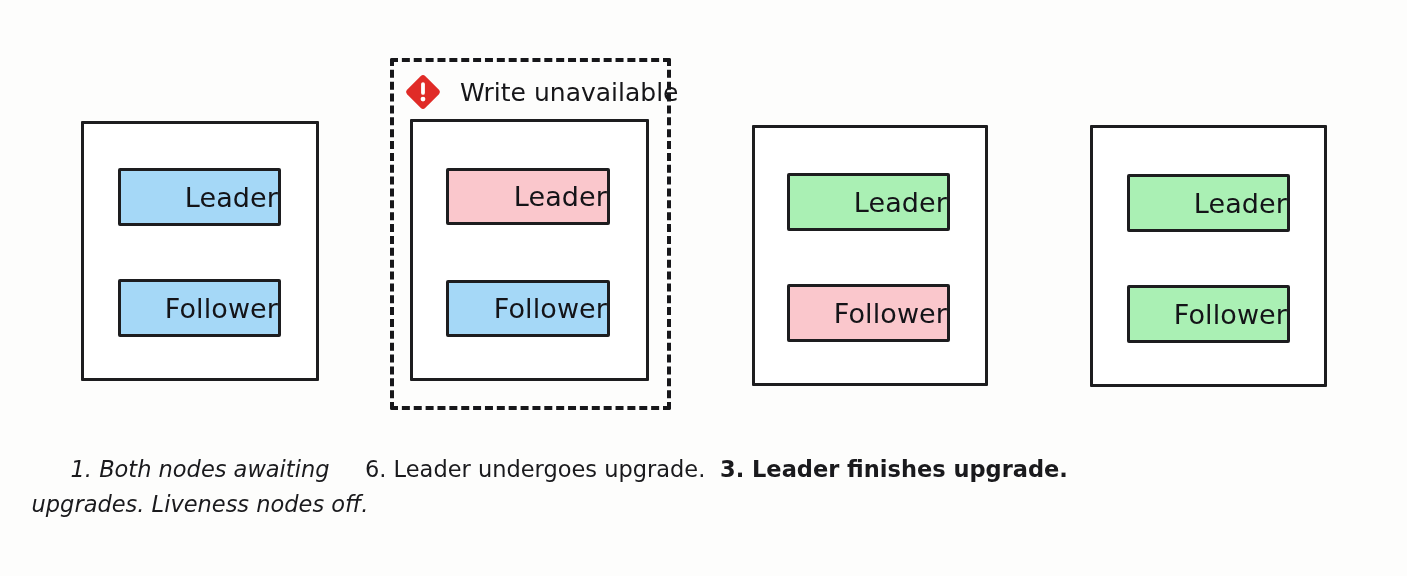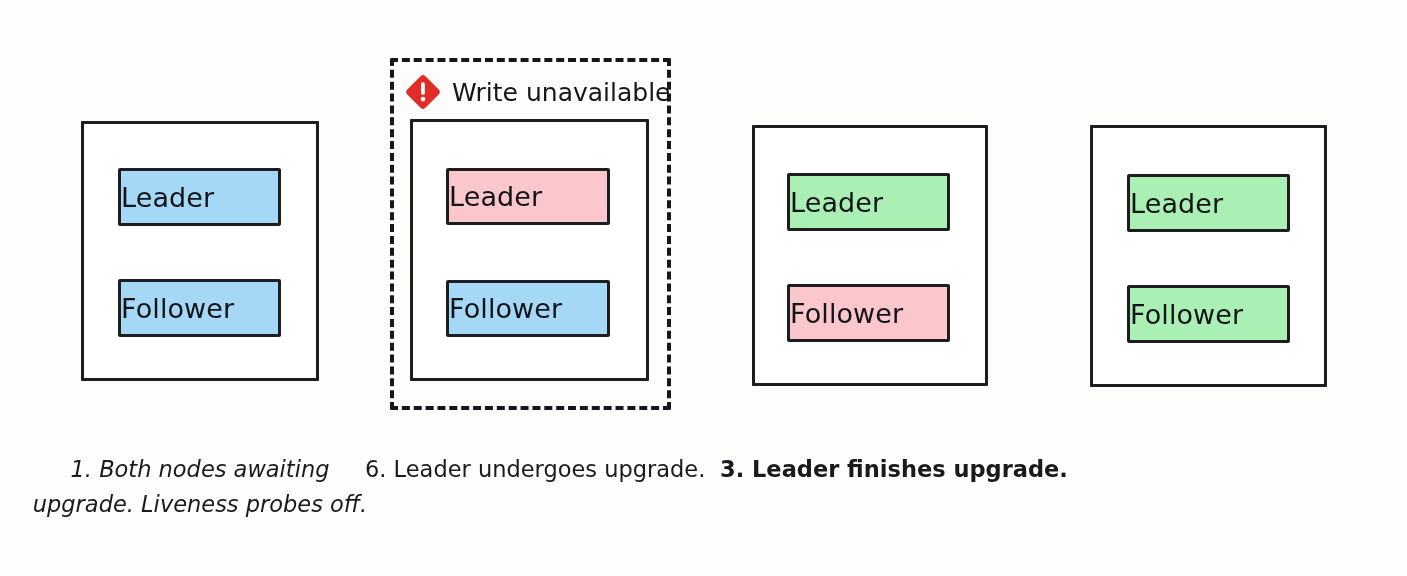"Write unavailable" .alert-header { gap: 10px -> 18px }
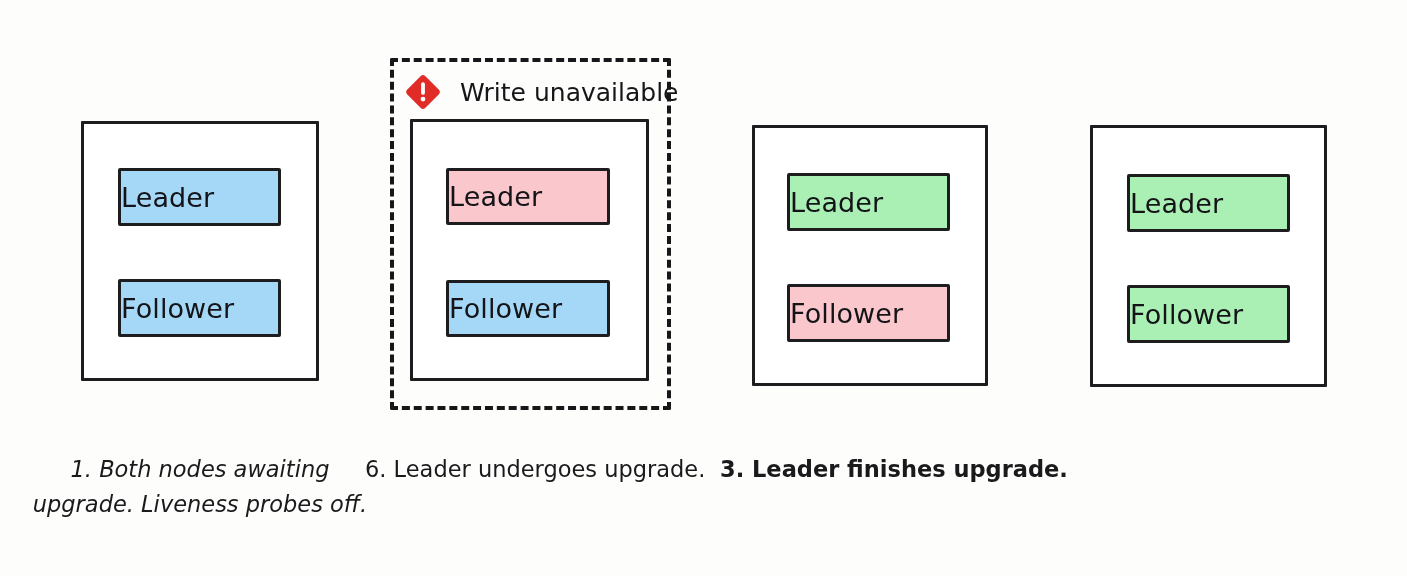"Leader" .node { justify-content: flex-start -> flex-end }
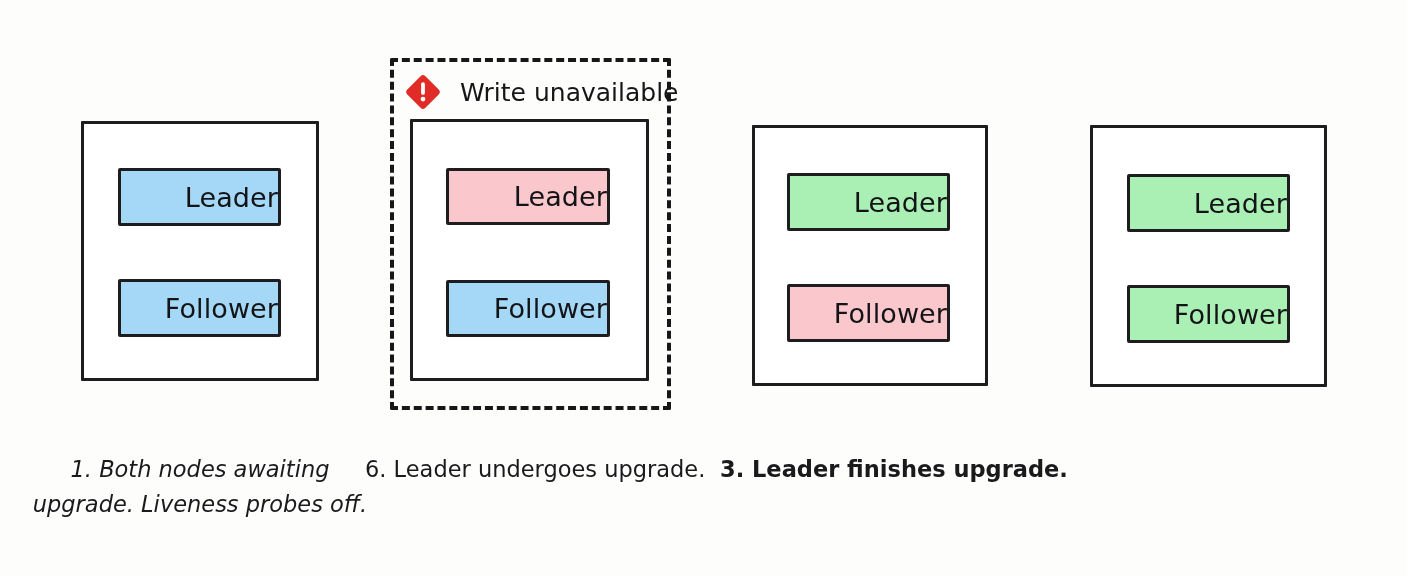"upgrade. Liveness probes off." span.ln { text: upgrade. Liveness probes -> upgrades. Liveness nodes }
